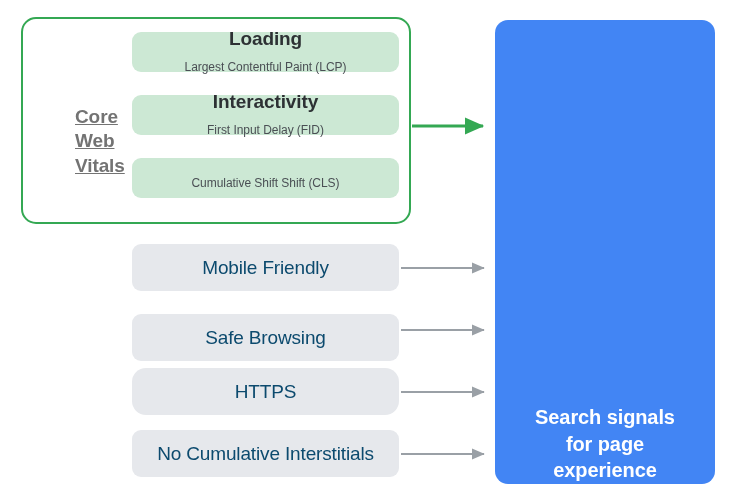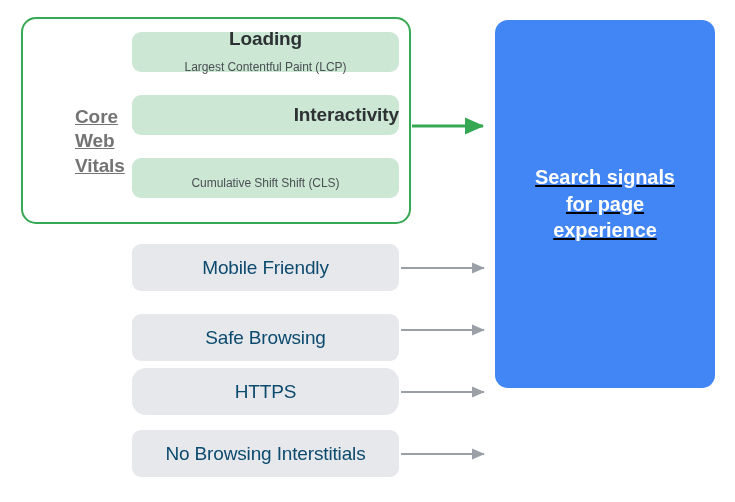"Interactivity" .metric-card.m1 { align-items: flex-end -> none }
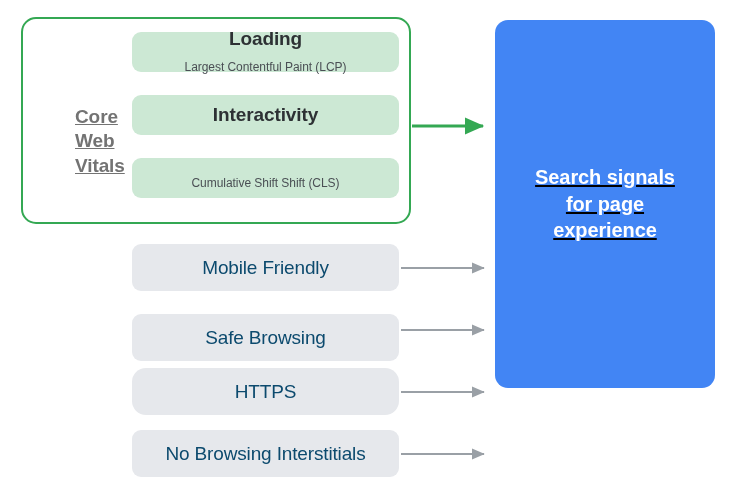"First Input Delay (FID)" div.metric-sub { html: none -> <div>First Input Delay (FID)</div> }
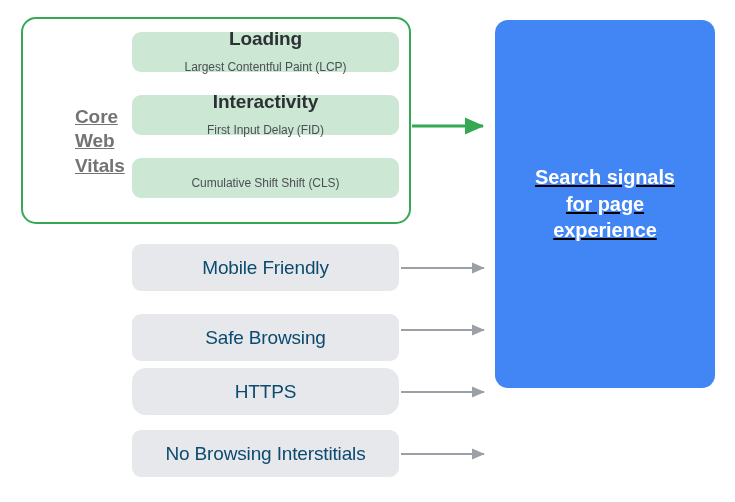"Search signals" .outcome-panel { align-items: center -> flex-end; height: 368px -> 464px; text-decoration: underline -> none }
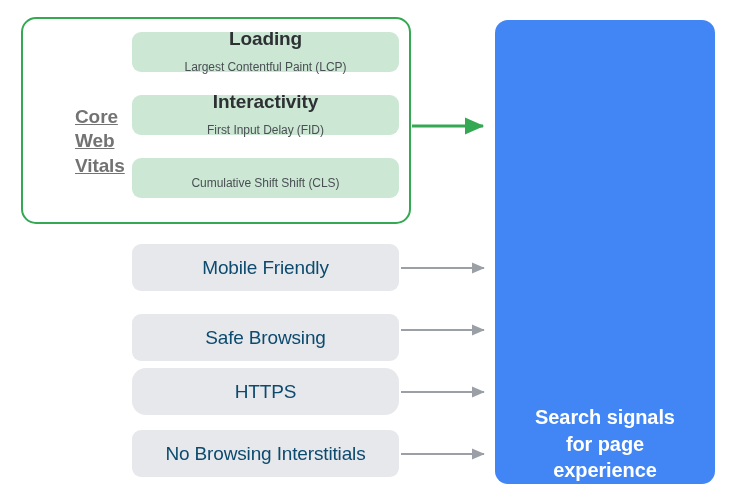"No Browsing Interstitials" div.signal-text { text: Browsing -> Cumulative }
